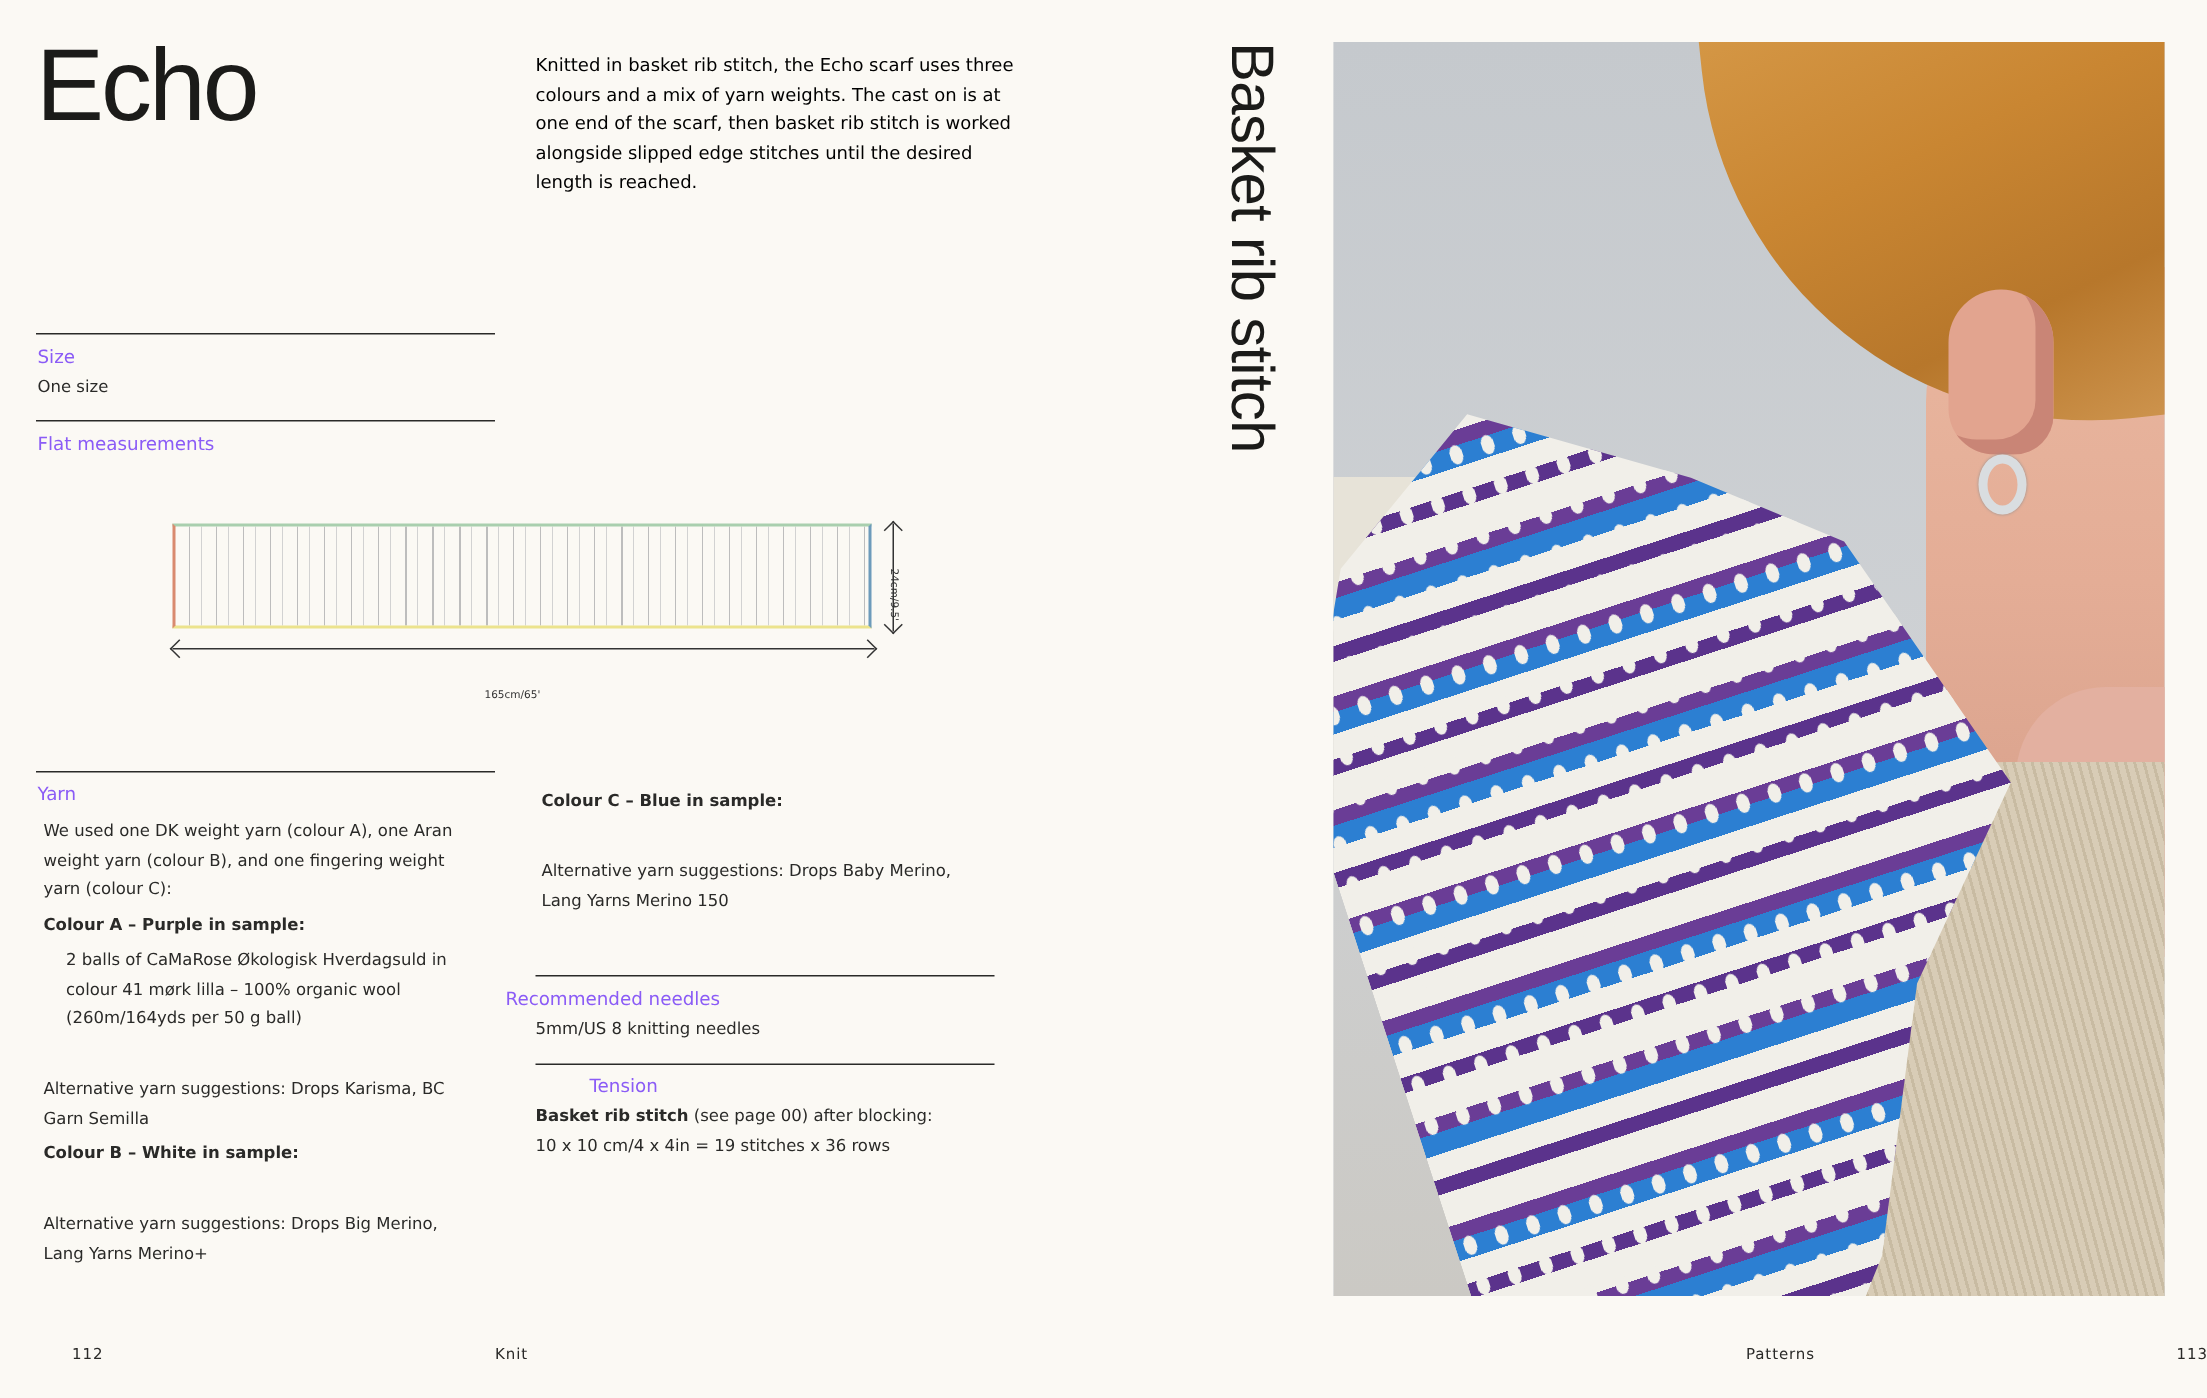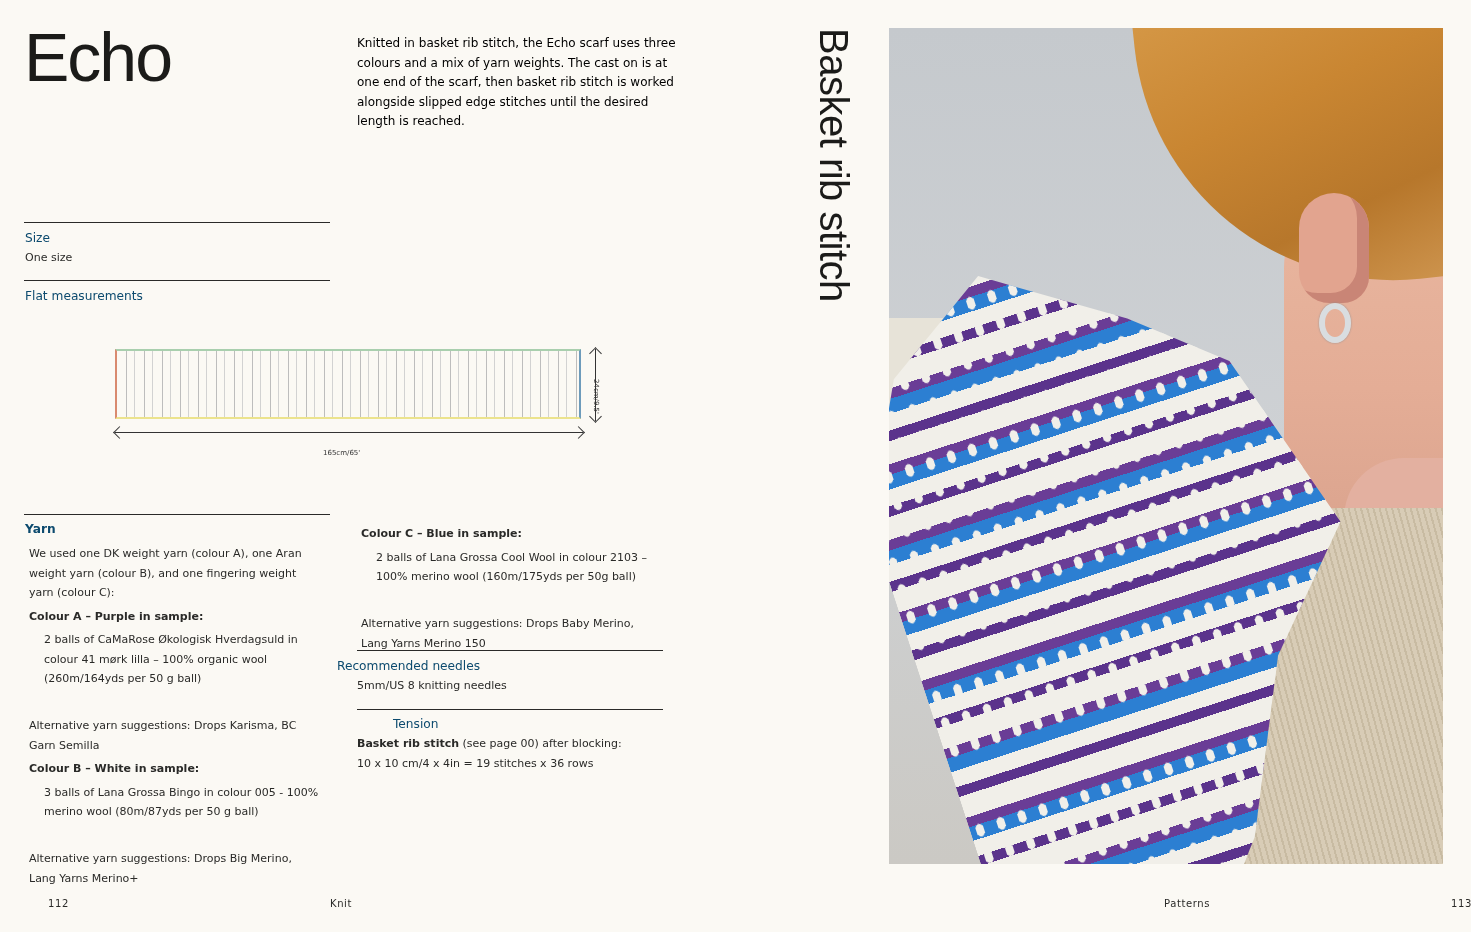"Size" .label { color: #0c4a6e -> #8b5cf6 }
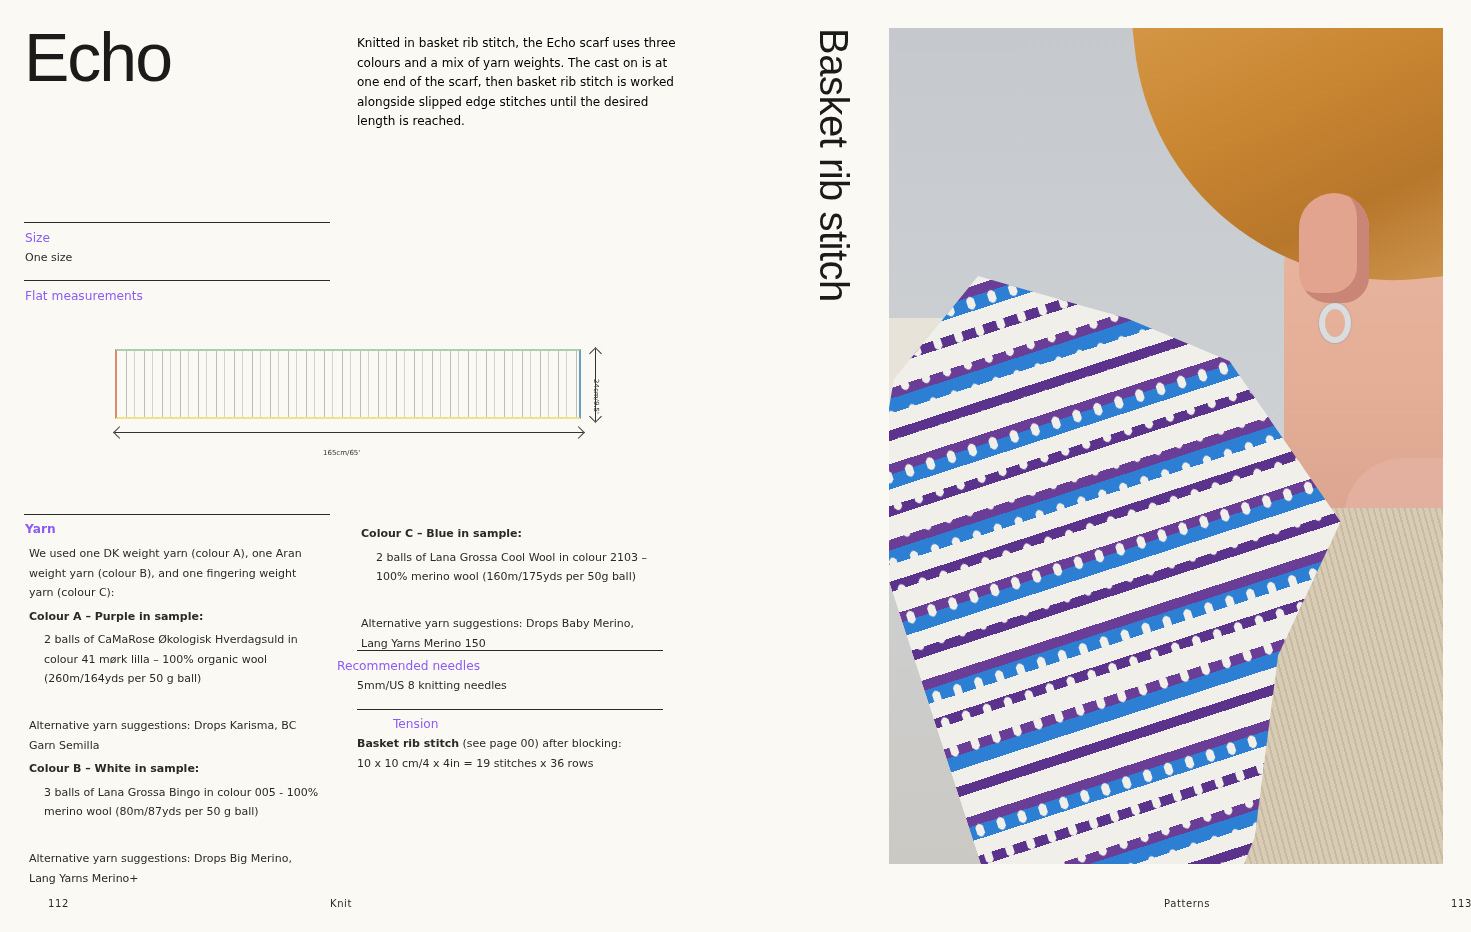"165cm/65'" .dim-width { top: 106px -> 116px }
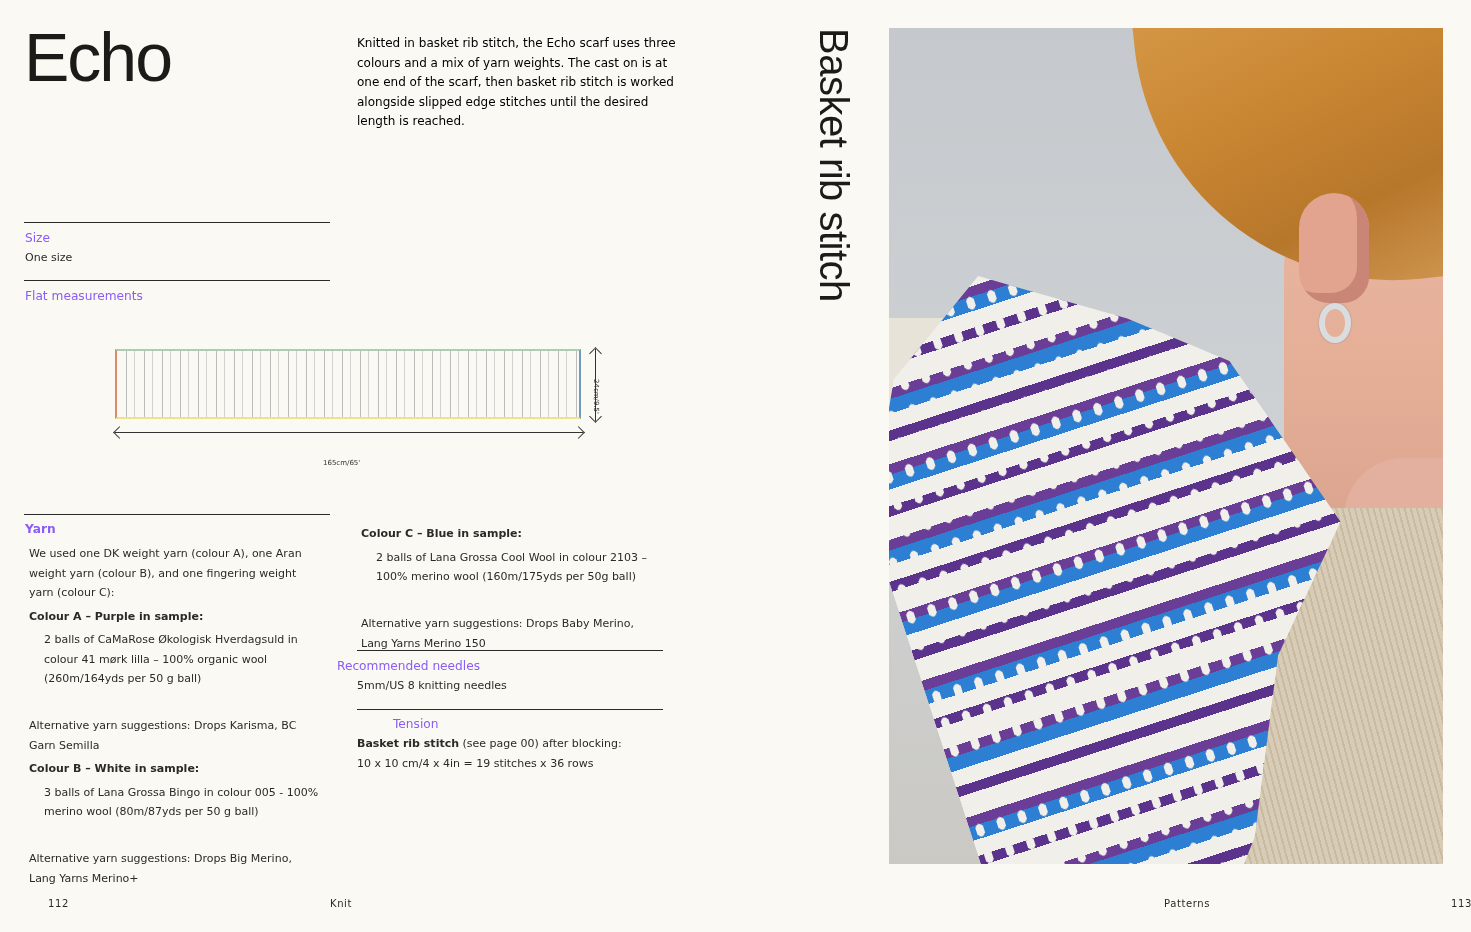"Yarn" div.label { font-weight: bold -> none }
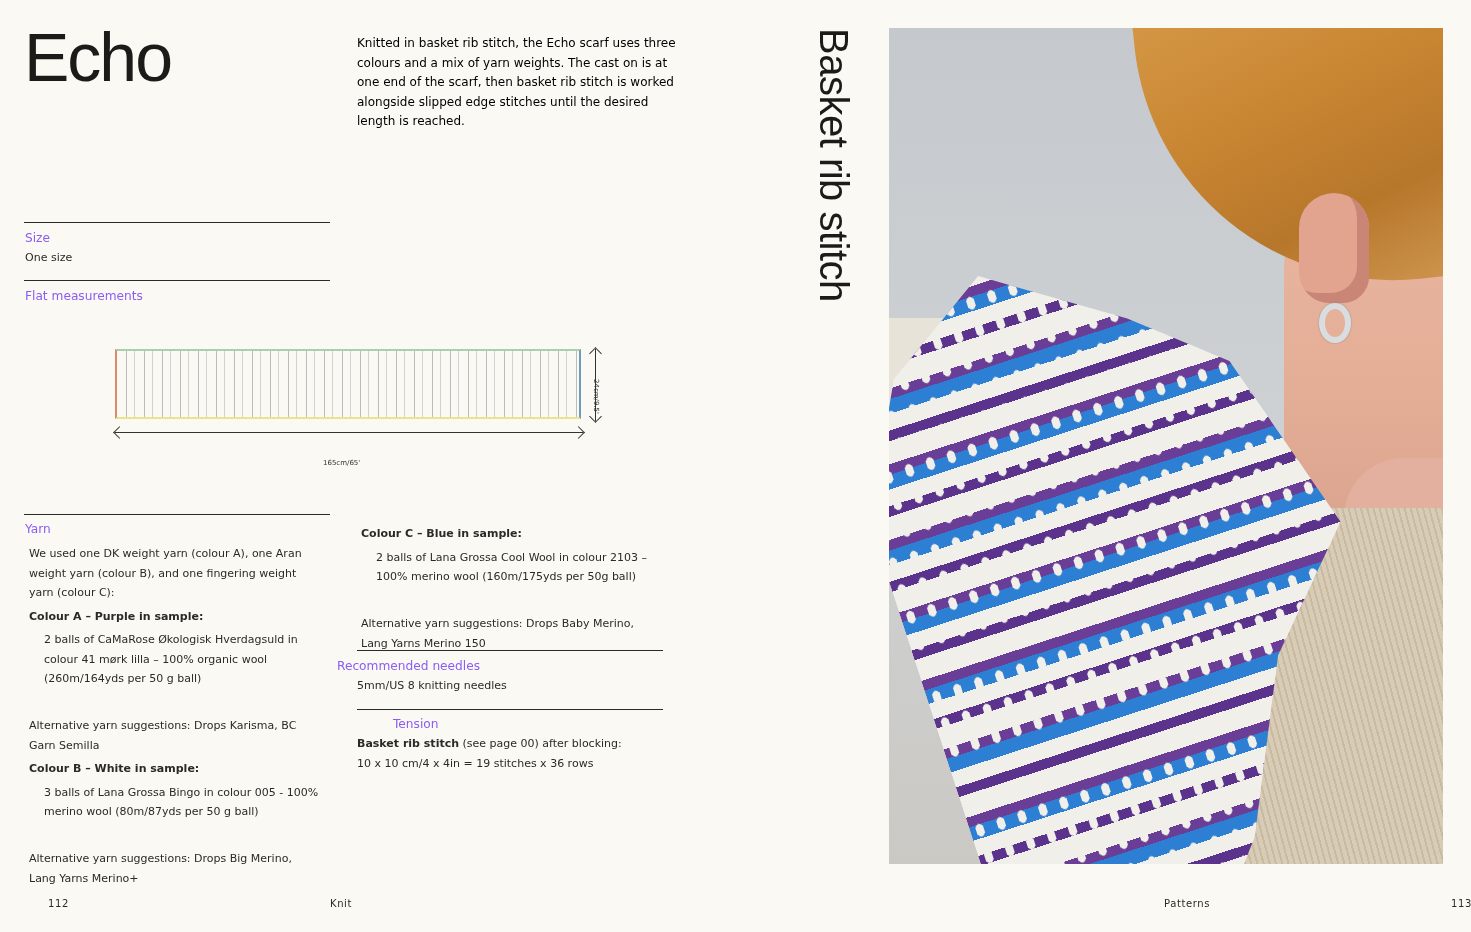"2 balls of Lana Grossa" p.indent { html: <p>2 balls of Lana Grossa Cool Wool in colour 2103 – 100% merino wool (160m/175yds per 50g ball)</p> -> none }
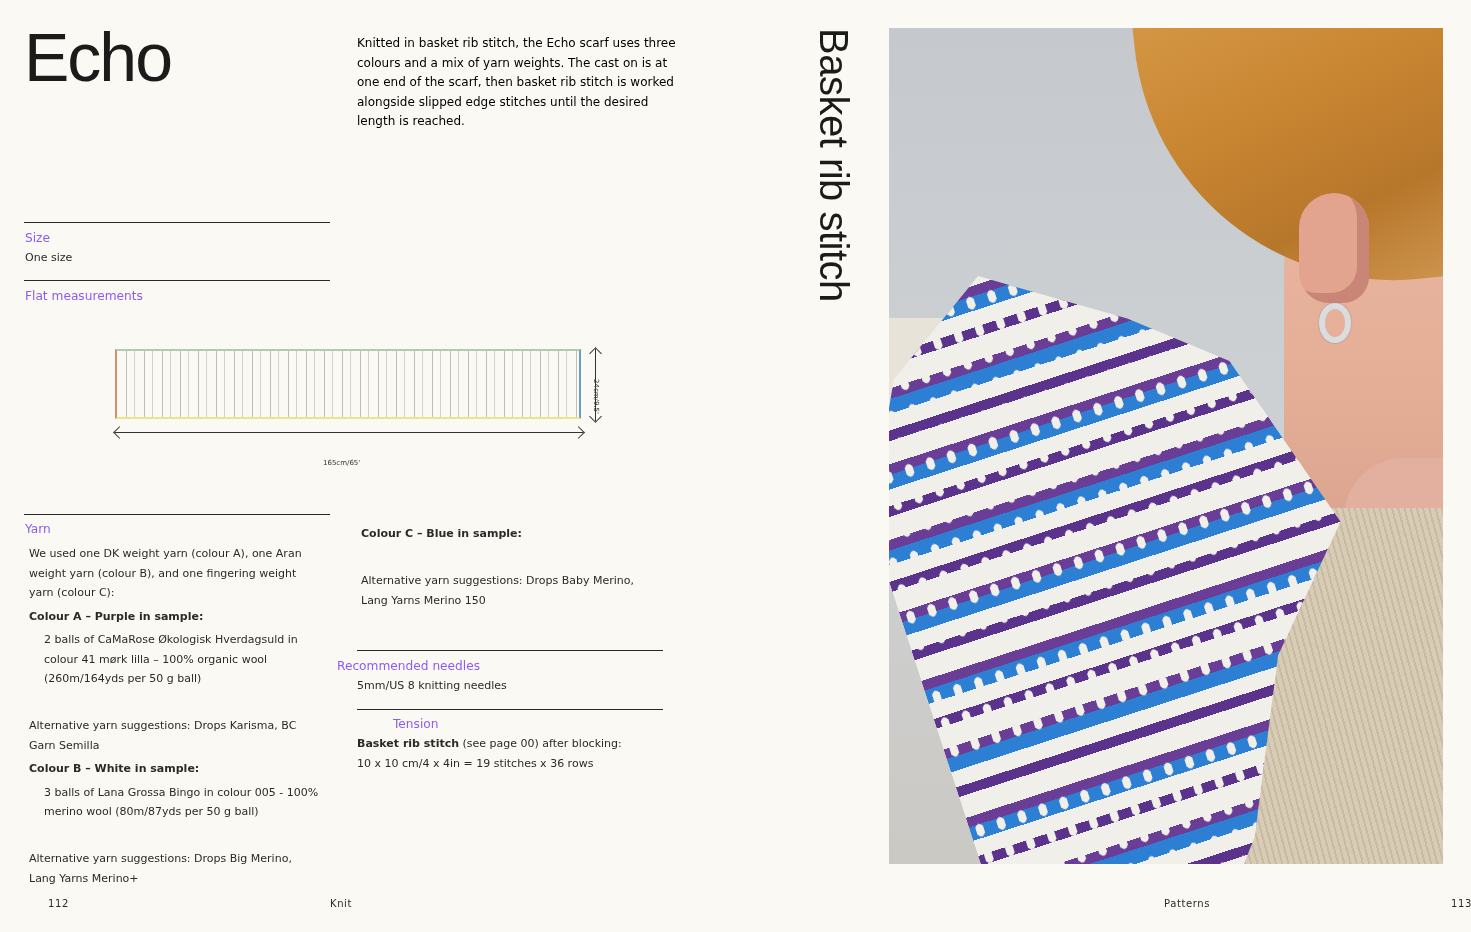"3 balls of Lana Grossa" p.indent { html: <p>3 balls of Lana Grossa Bingo in colour 005 - 100% merino wool (80m/87yds per 50 g ball)</p> -> none }
